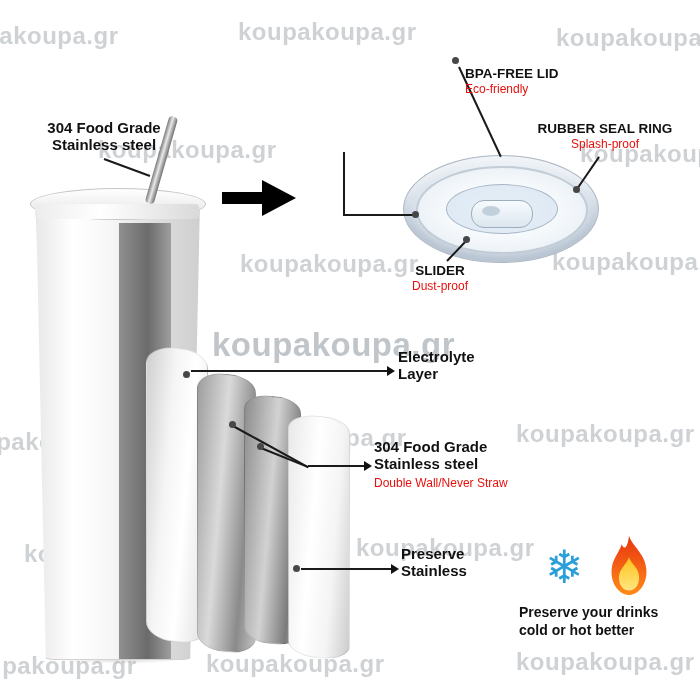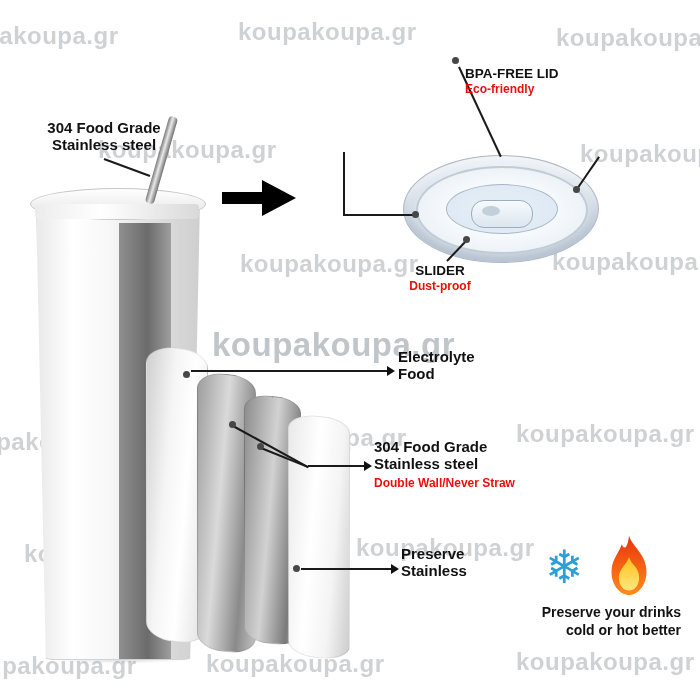"Eco-friendly" .co-sub { font-weight: bold -> normal }
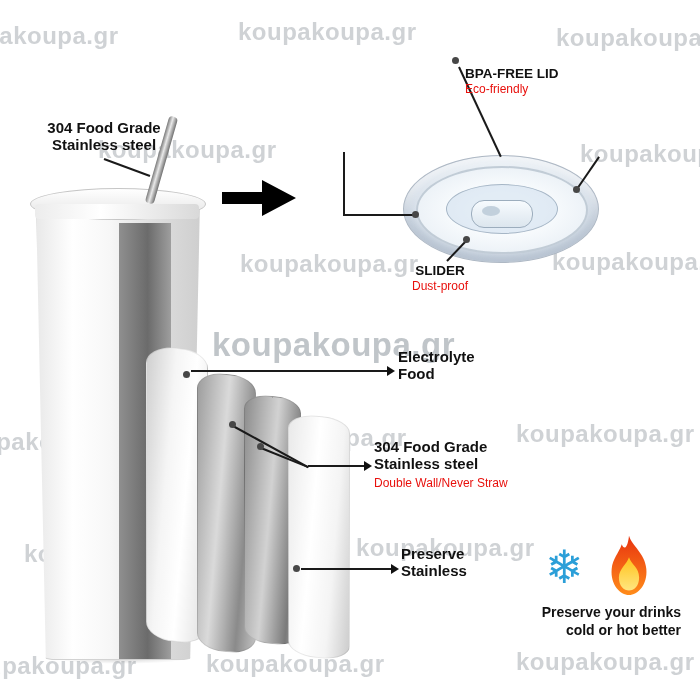"RUBBER SEAL RING" div.co { html: none -> <div> <div>RUBBER SEAL RING</div> <div>Splash-proof</div> </div> }
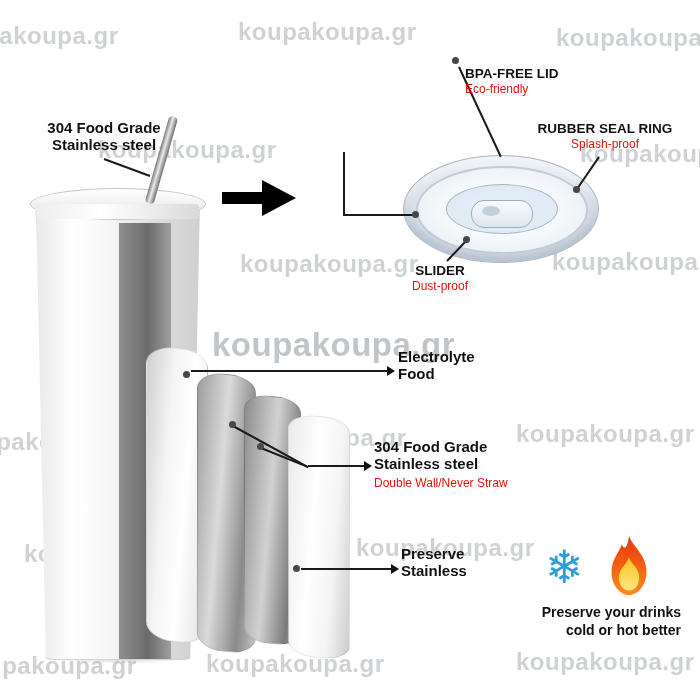"Food" div.big-label { text: Food -> Layer }
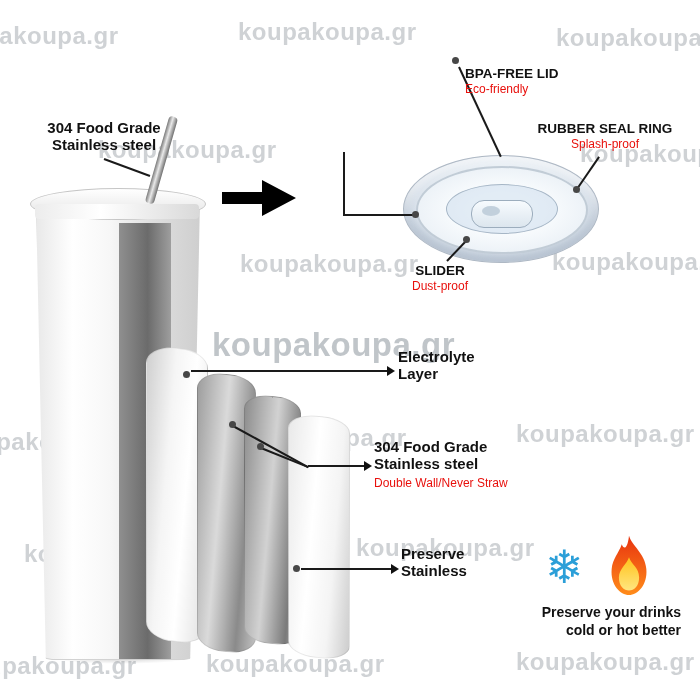"Preserve your drinks" .footer-text { text-align: right -> left }
